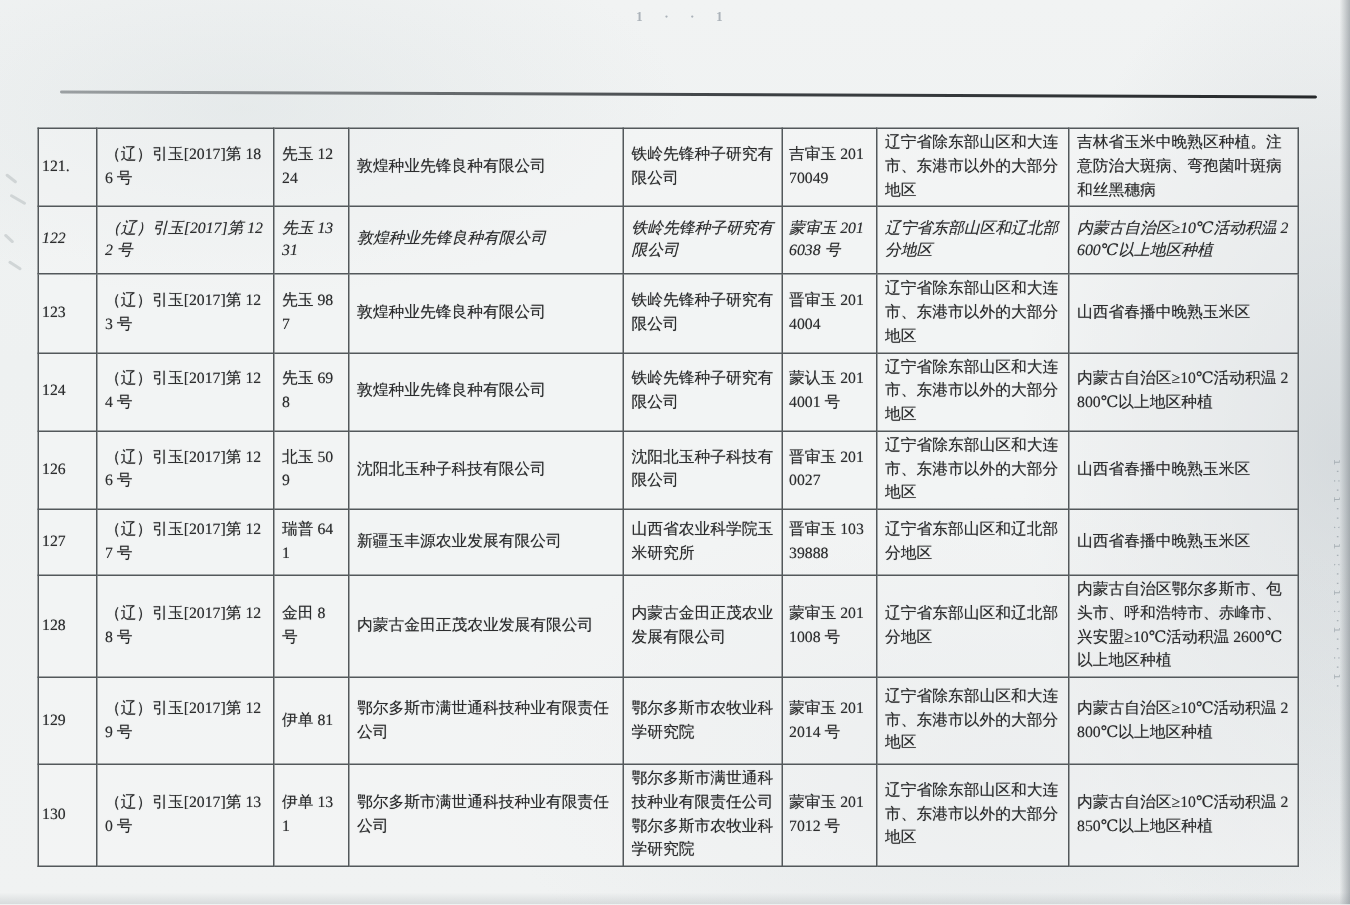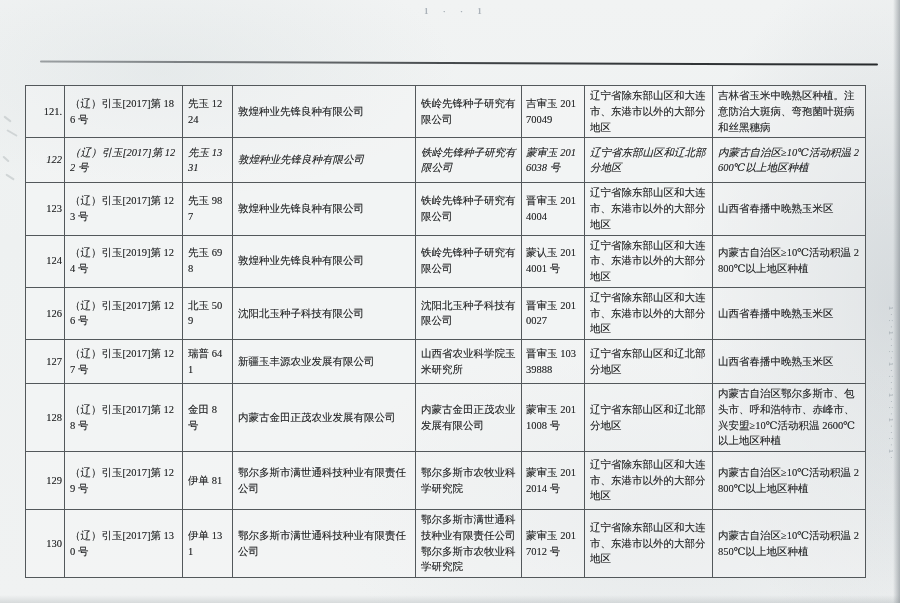"121." .reg-table td.c1 { text-align: right -> left }
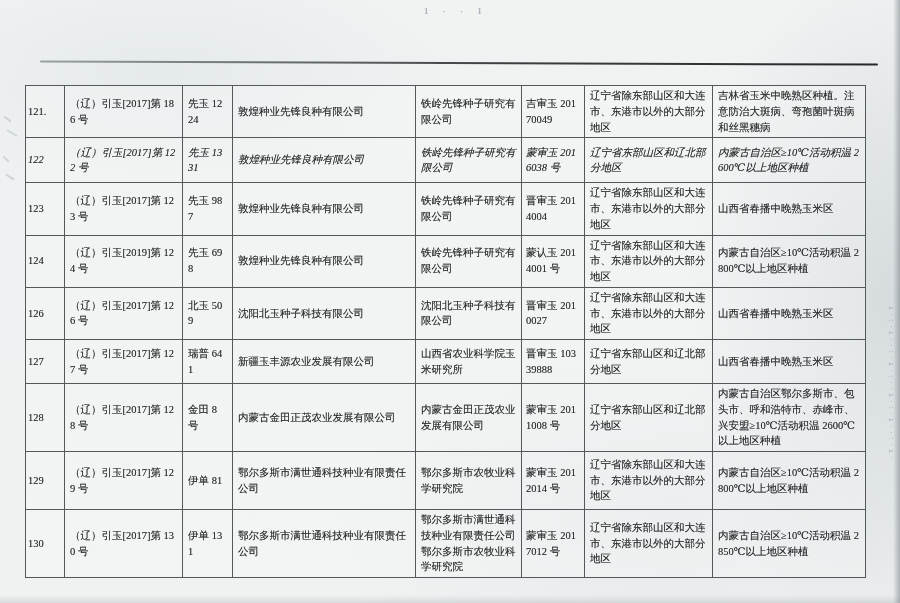"（辽）引玉[2019]第 124 号" td { text: 2019 -> 2017 }
